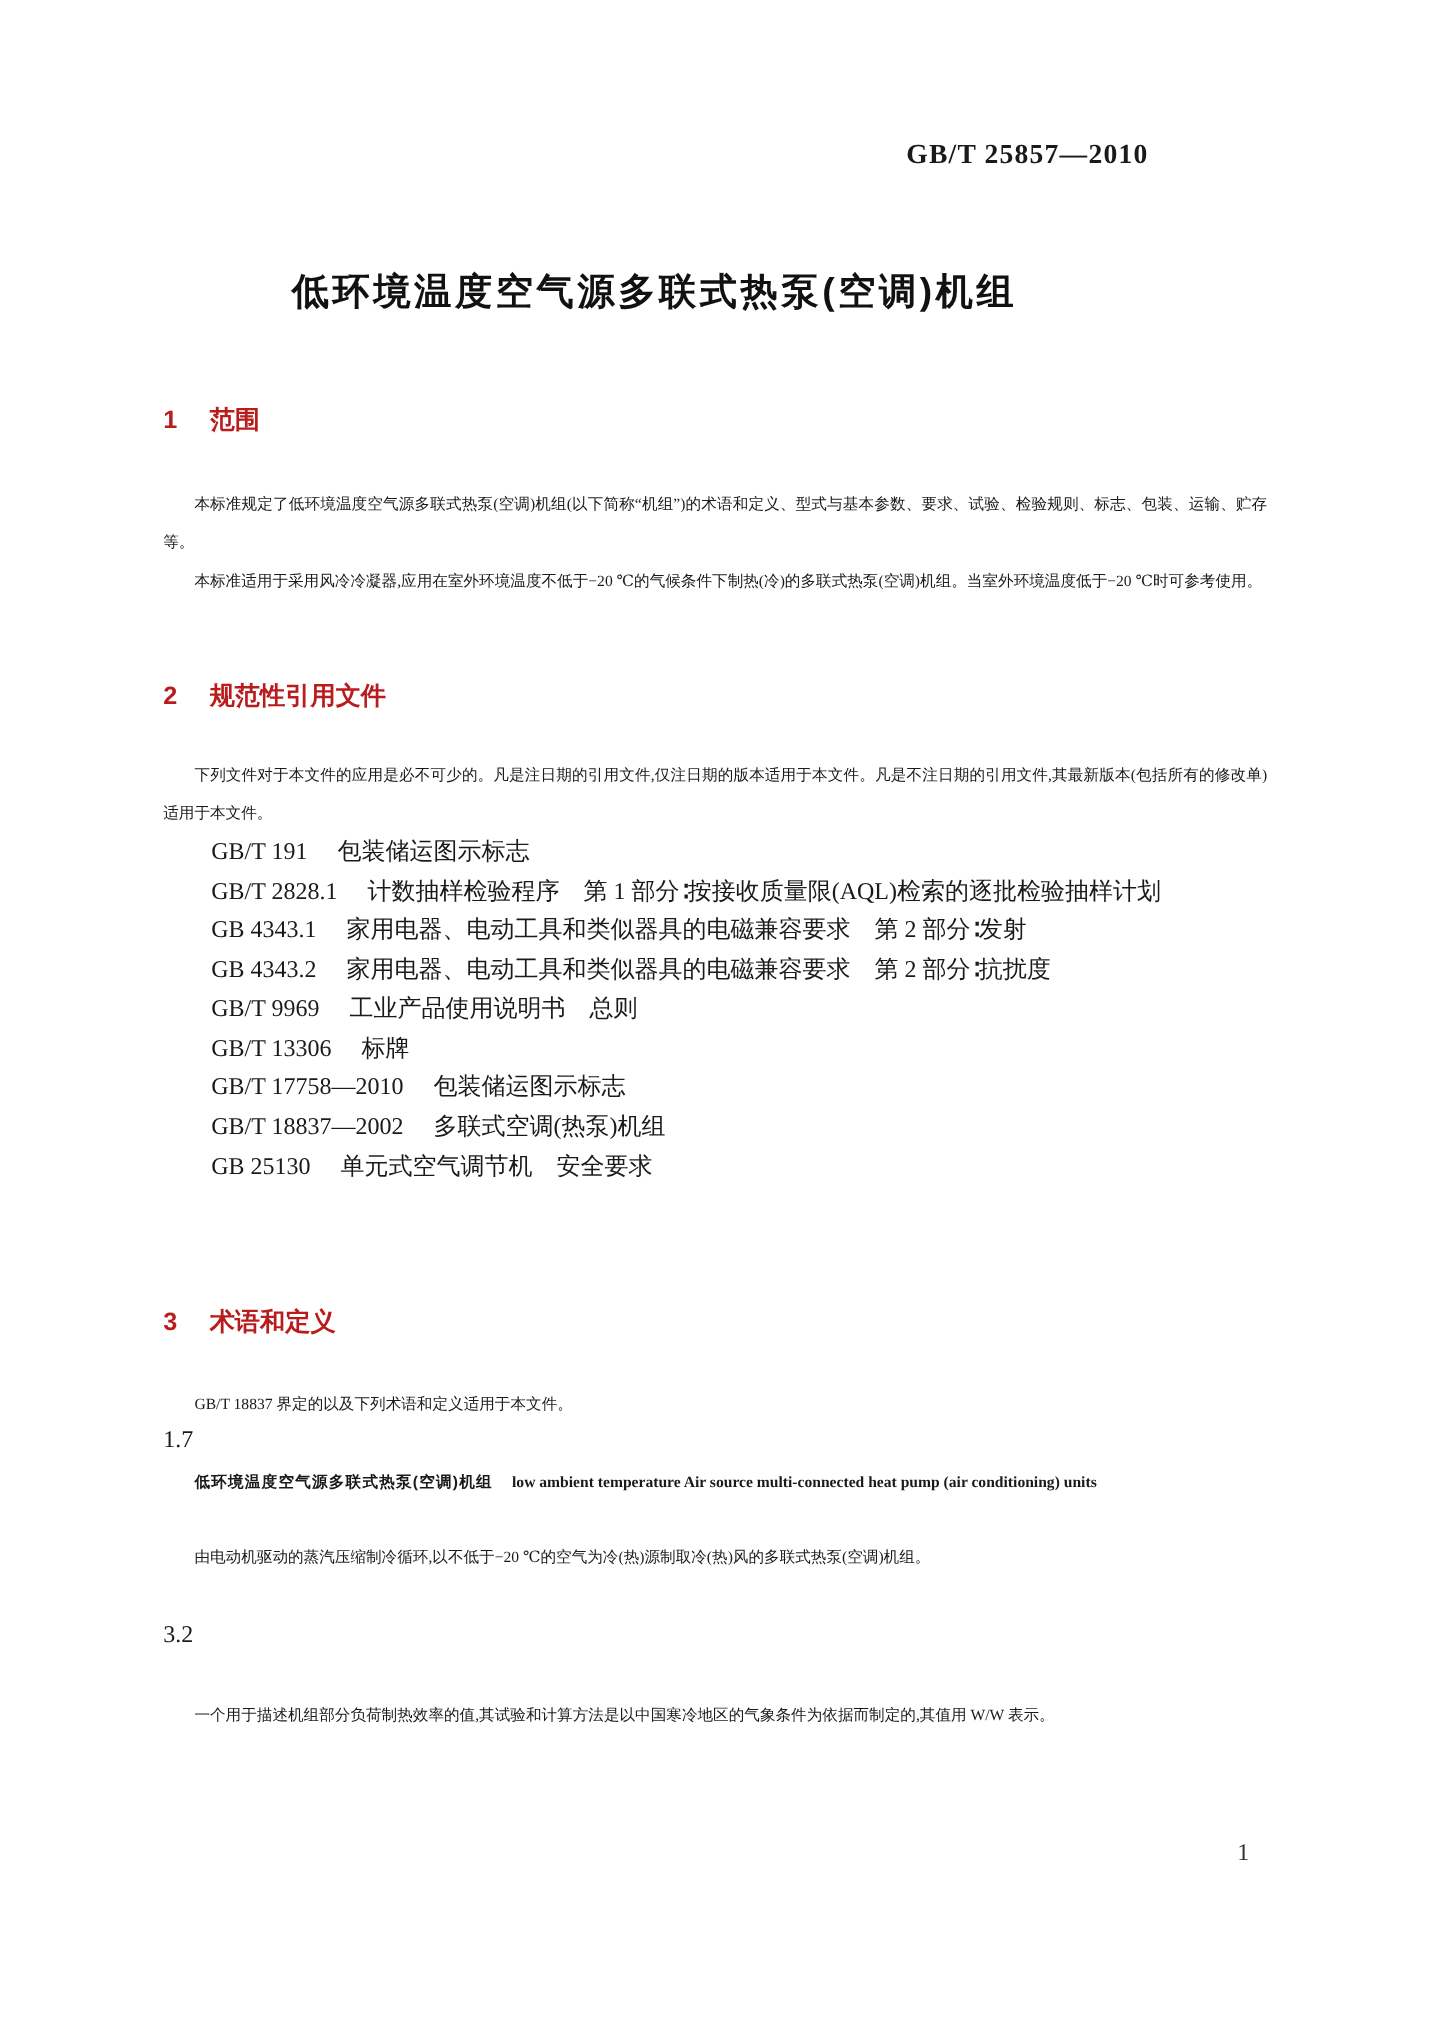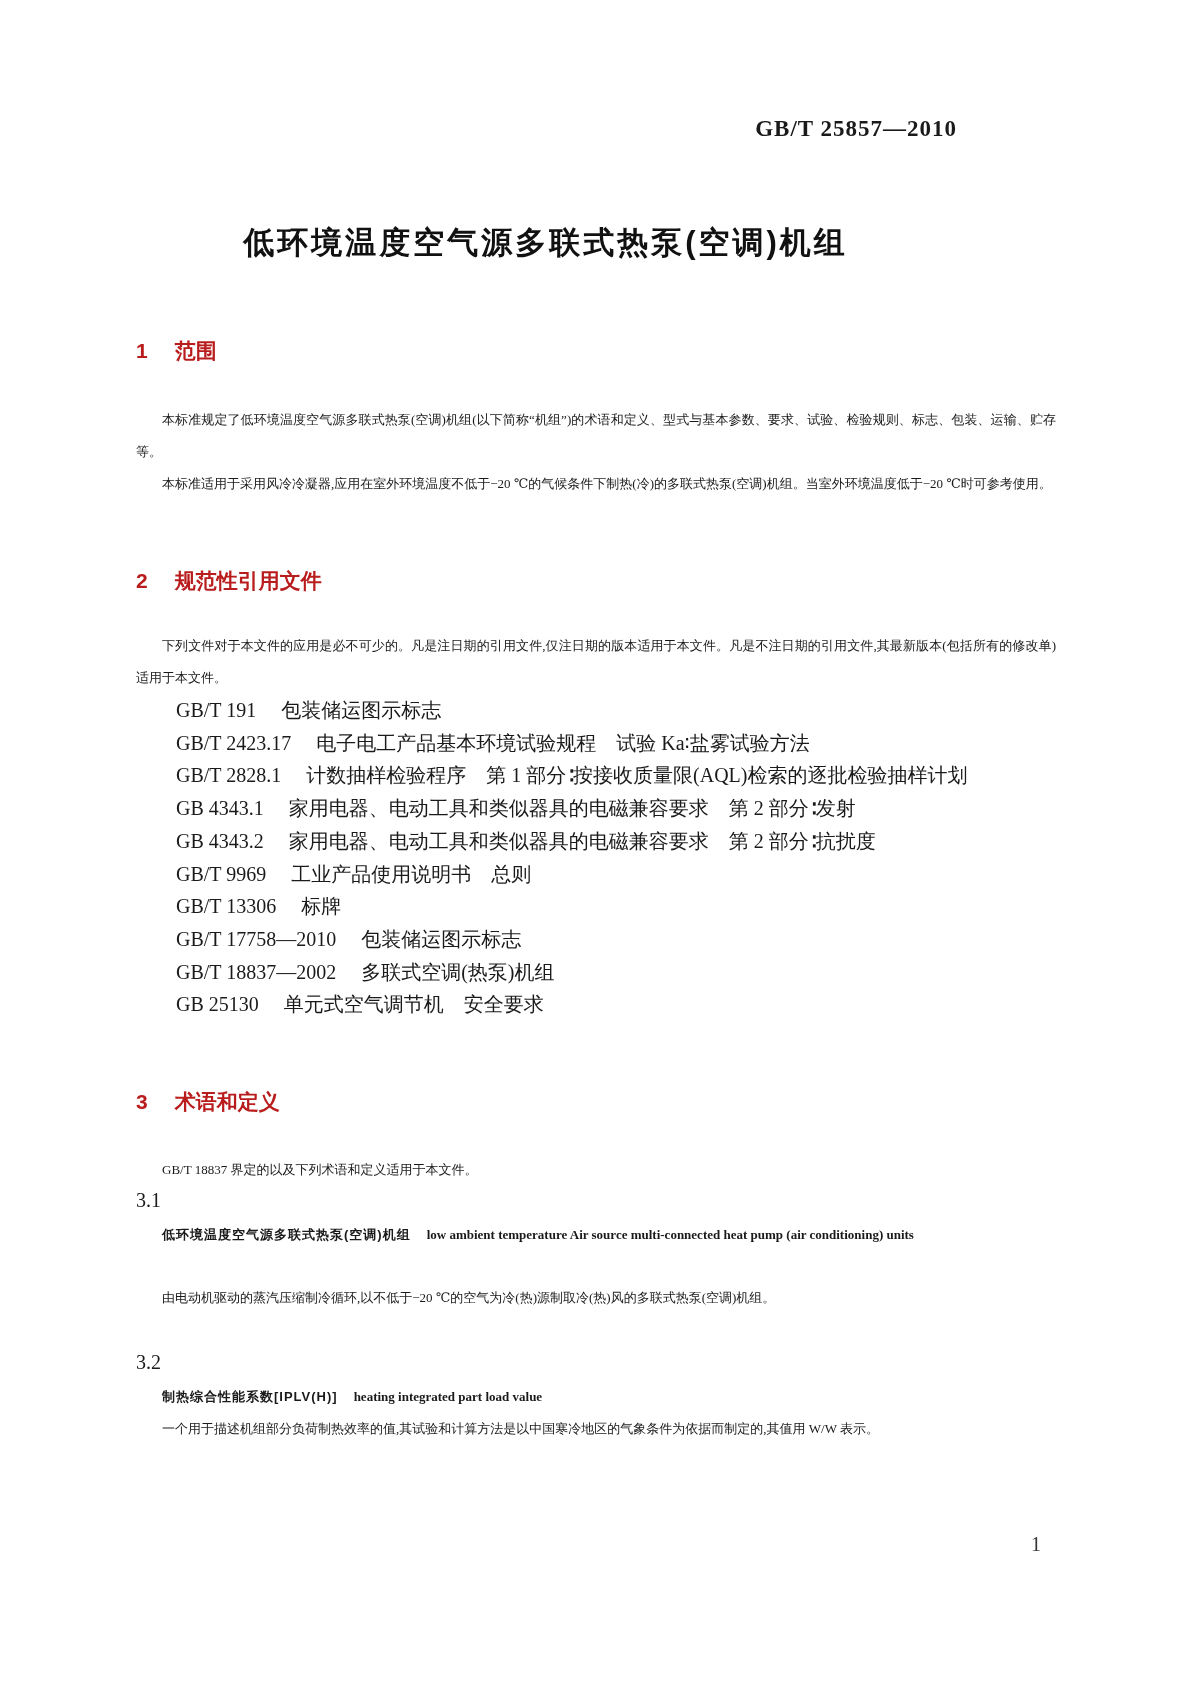"GB/T 2423.17 电子电工产品基本环境试验规程 试验 Ka∶盐雾试验方法" div.ref { html: <div> <span>GB/T 2423.17</span><span></span><span>电子电工产品基本环境试验规程 试验 Ka∶盐雾试验方法</span> </div> -> none }
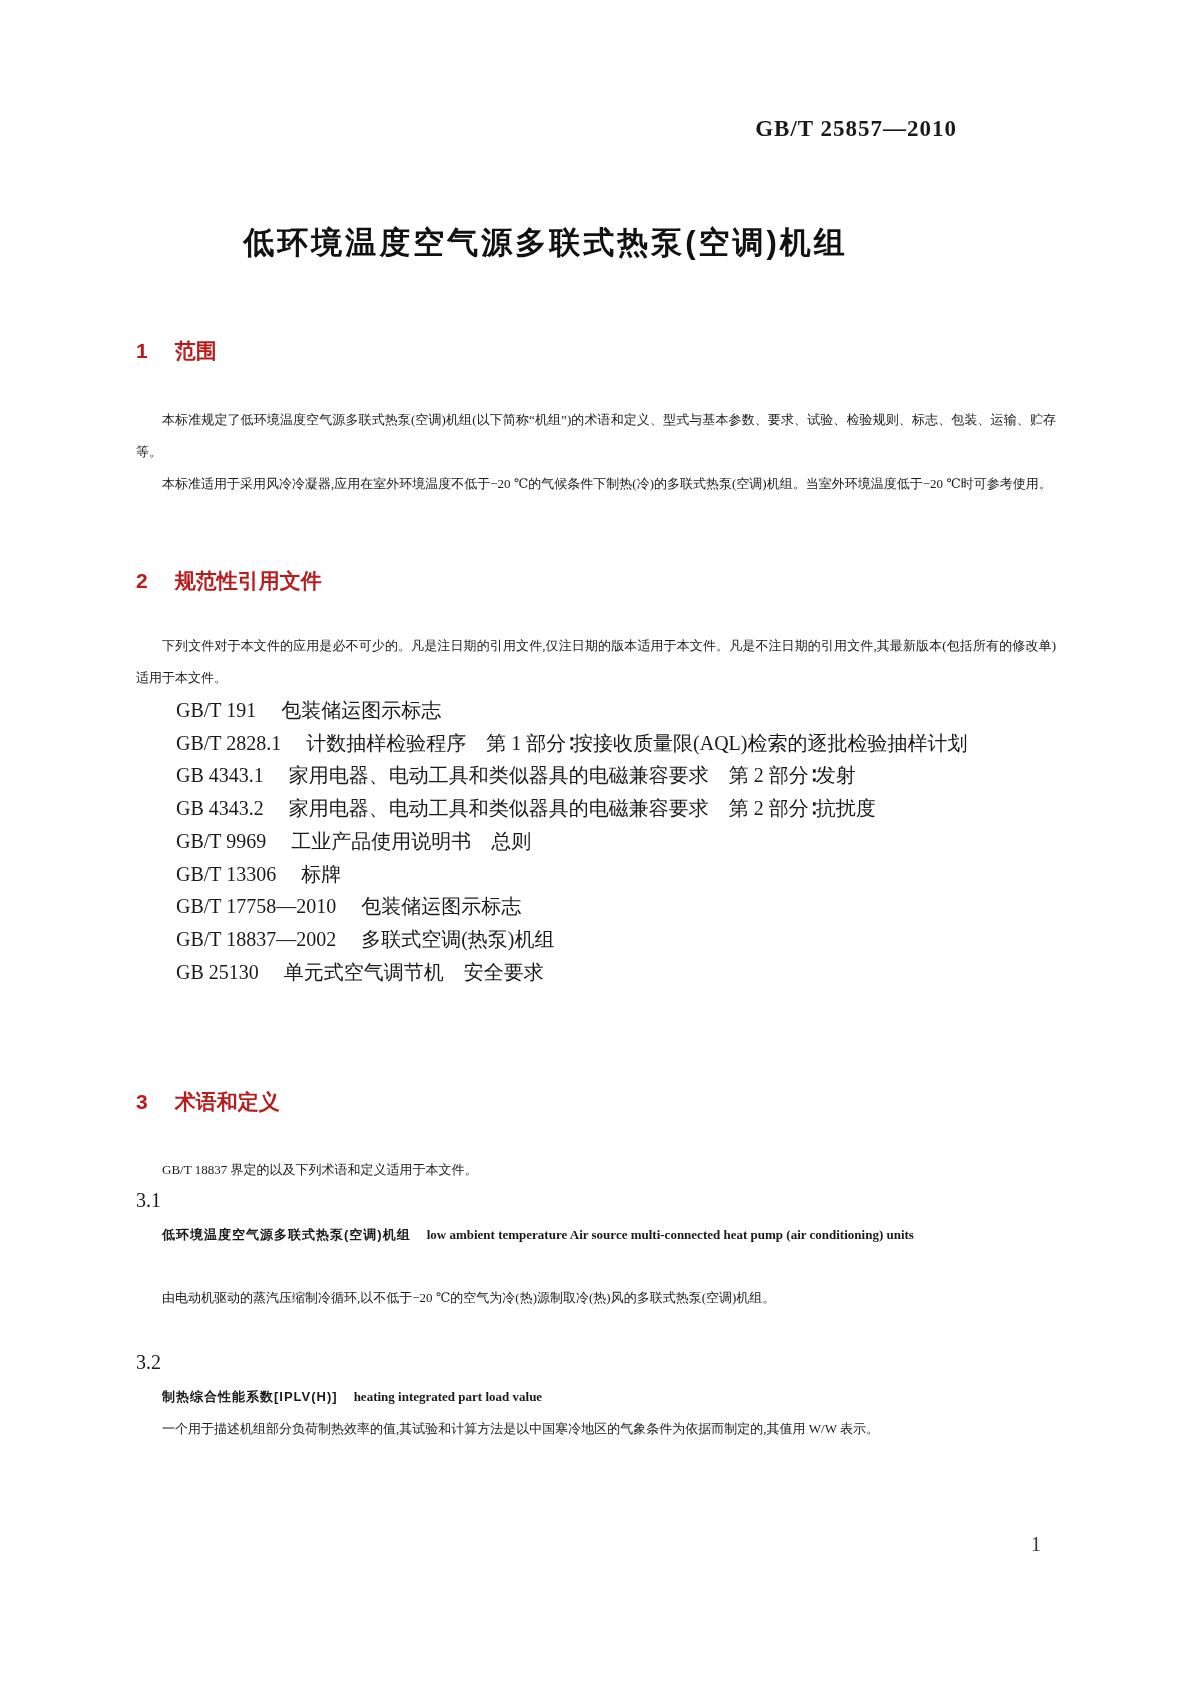"3.1" div.abs { text: 3.1 -> 1.7 }
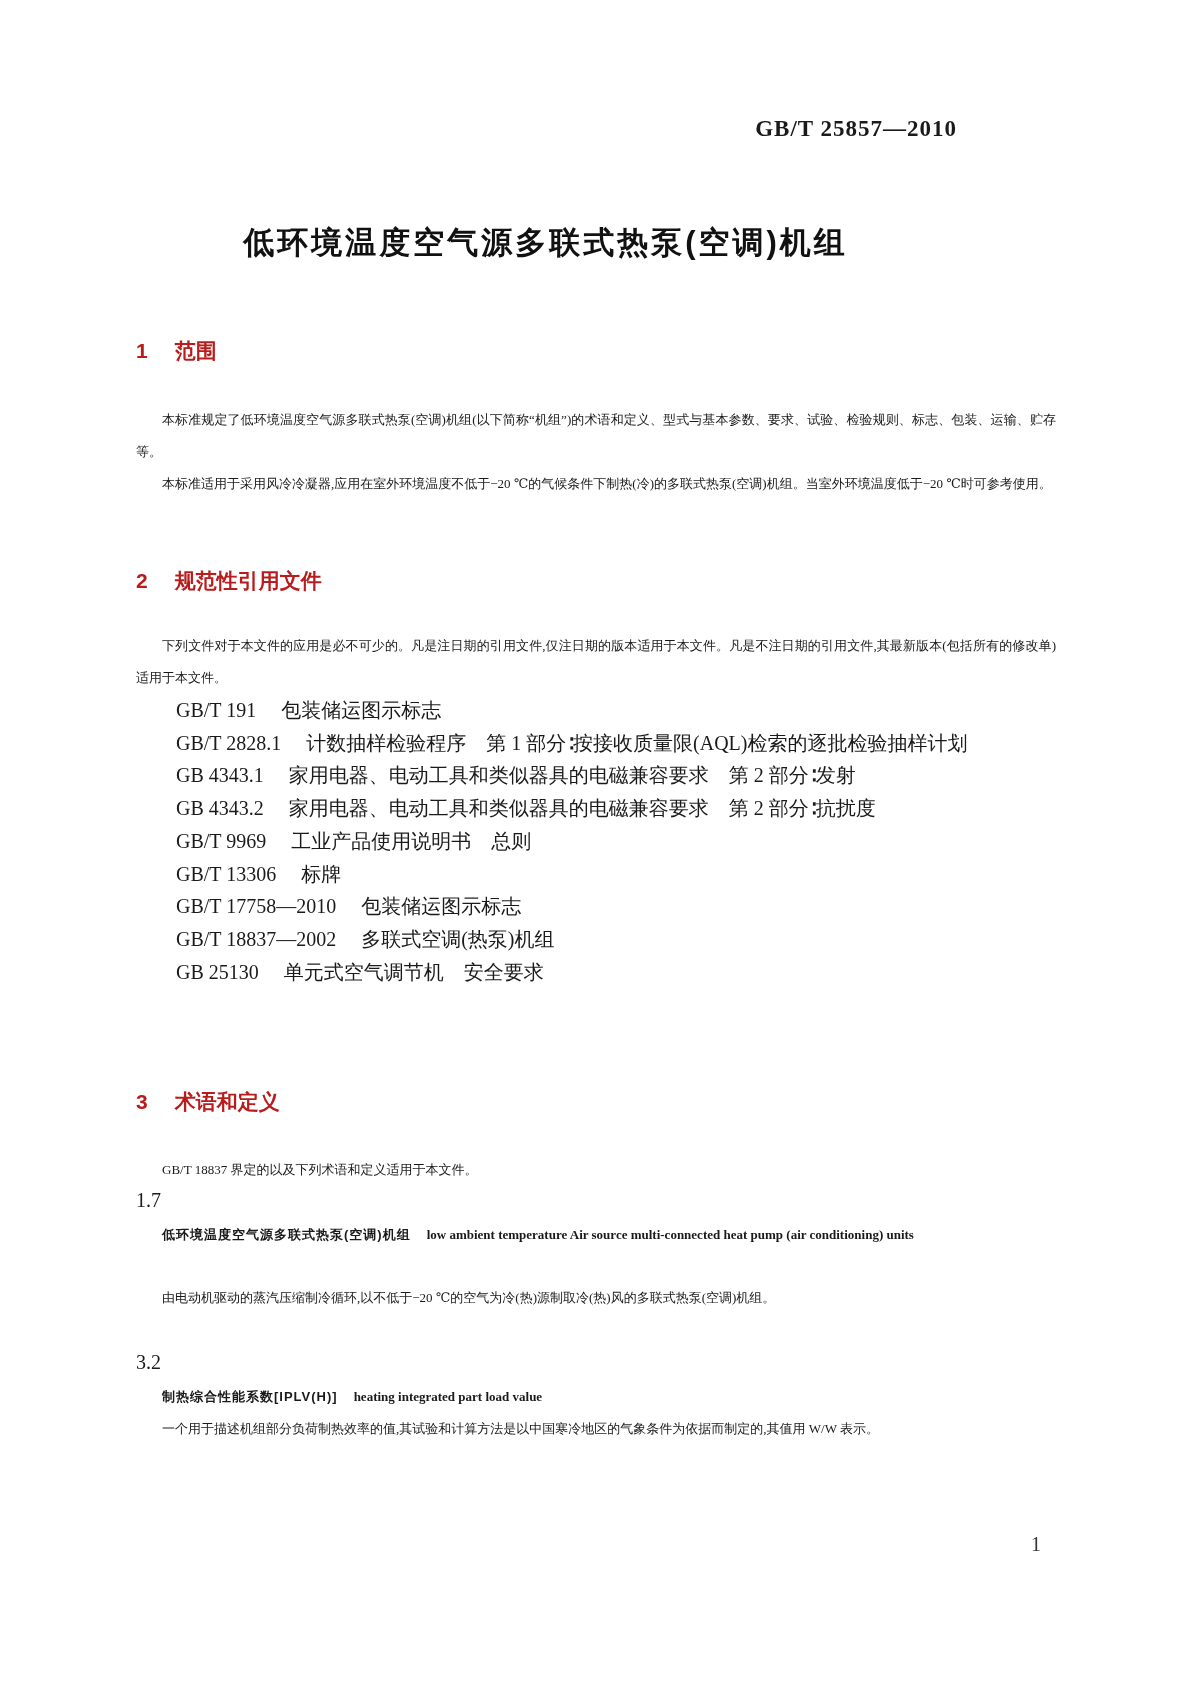"制热综合性能系数[IPLV(H)] heating integrated" div.abs { html: <div> <span>制热综合性能系数[IPLV(H)]</span><span>heating integrated part load value</span> </div> -> none }
